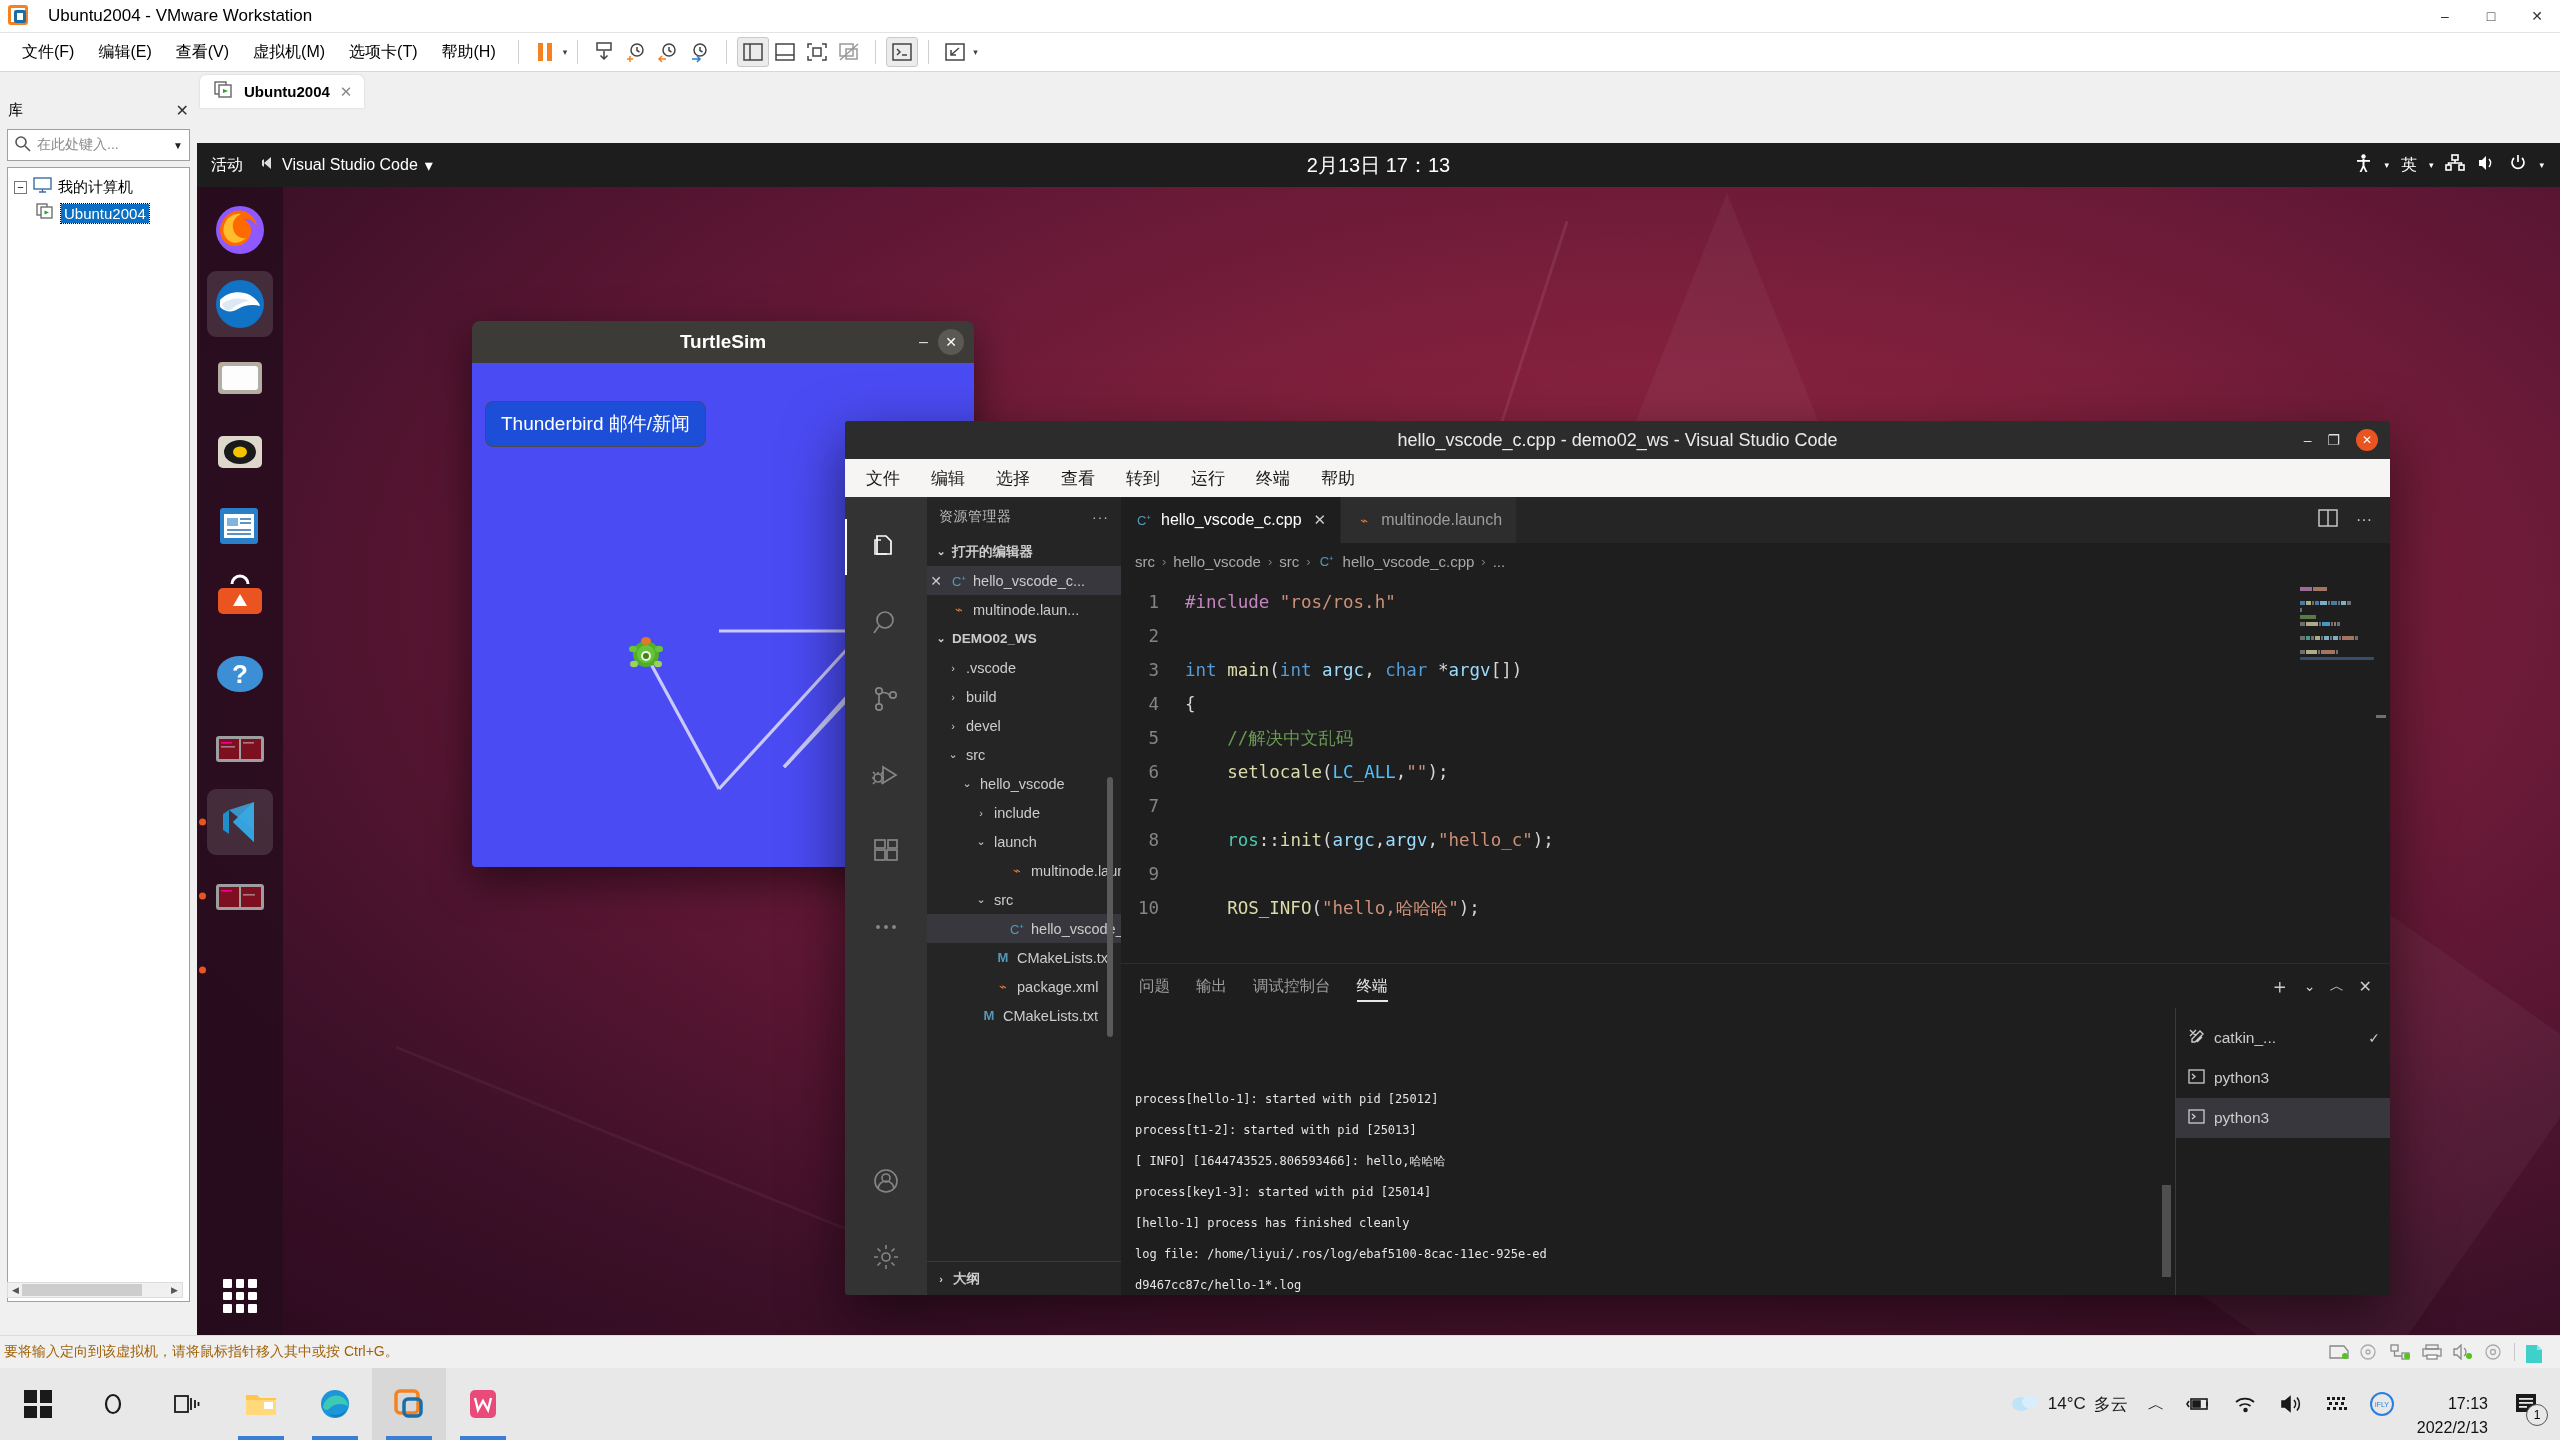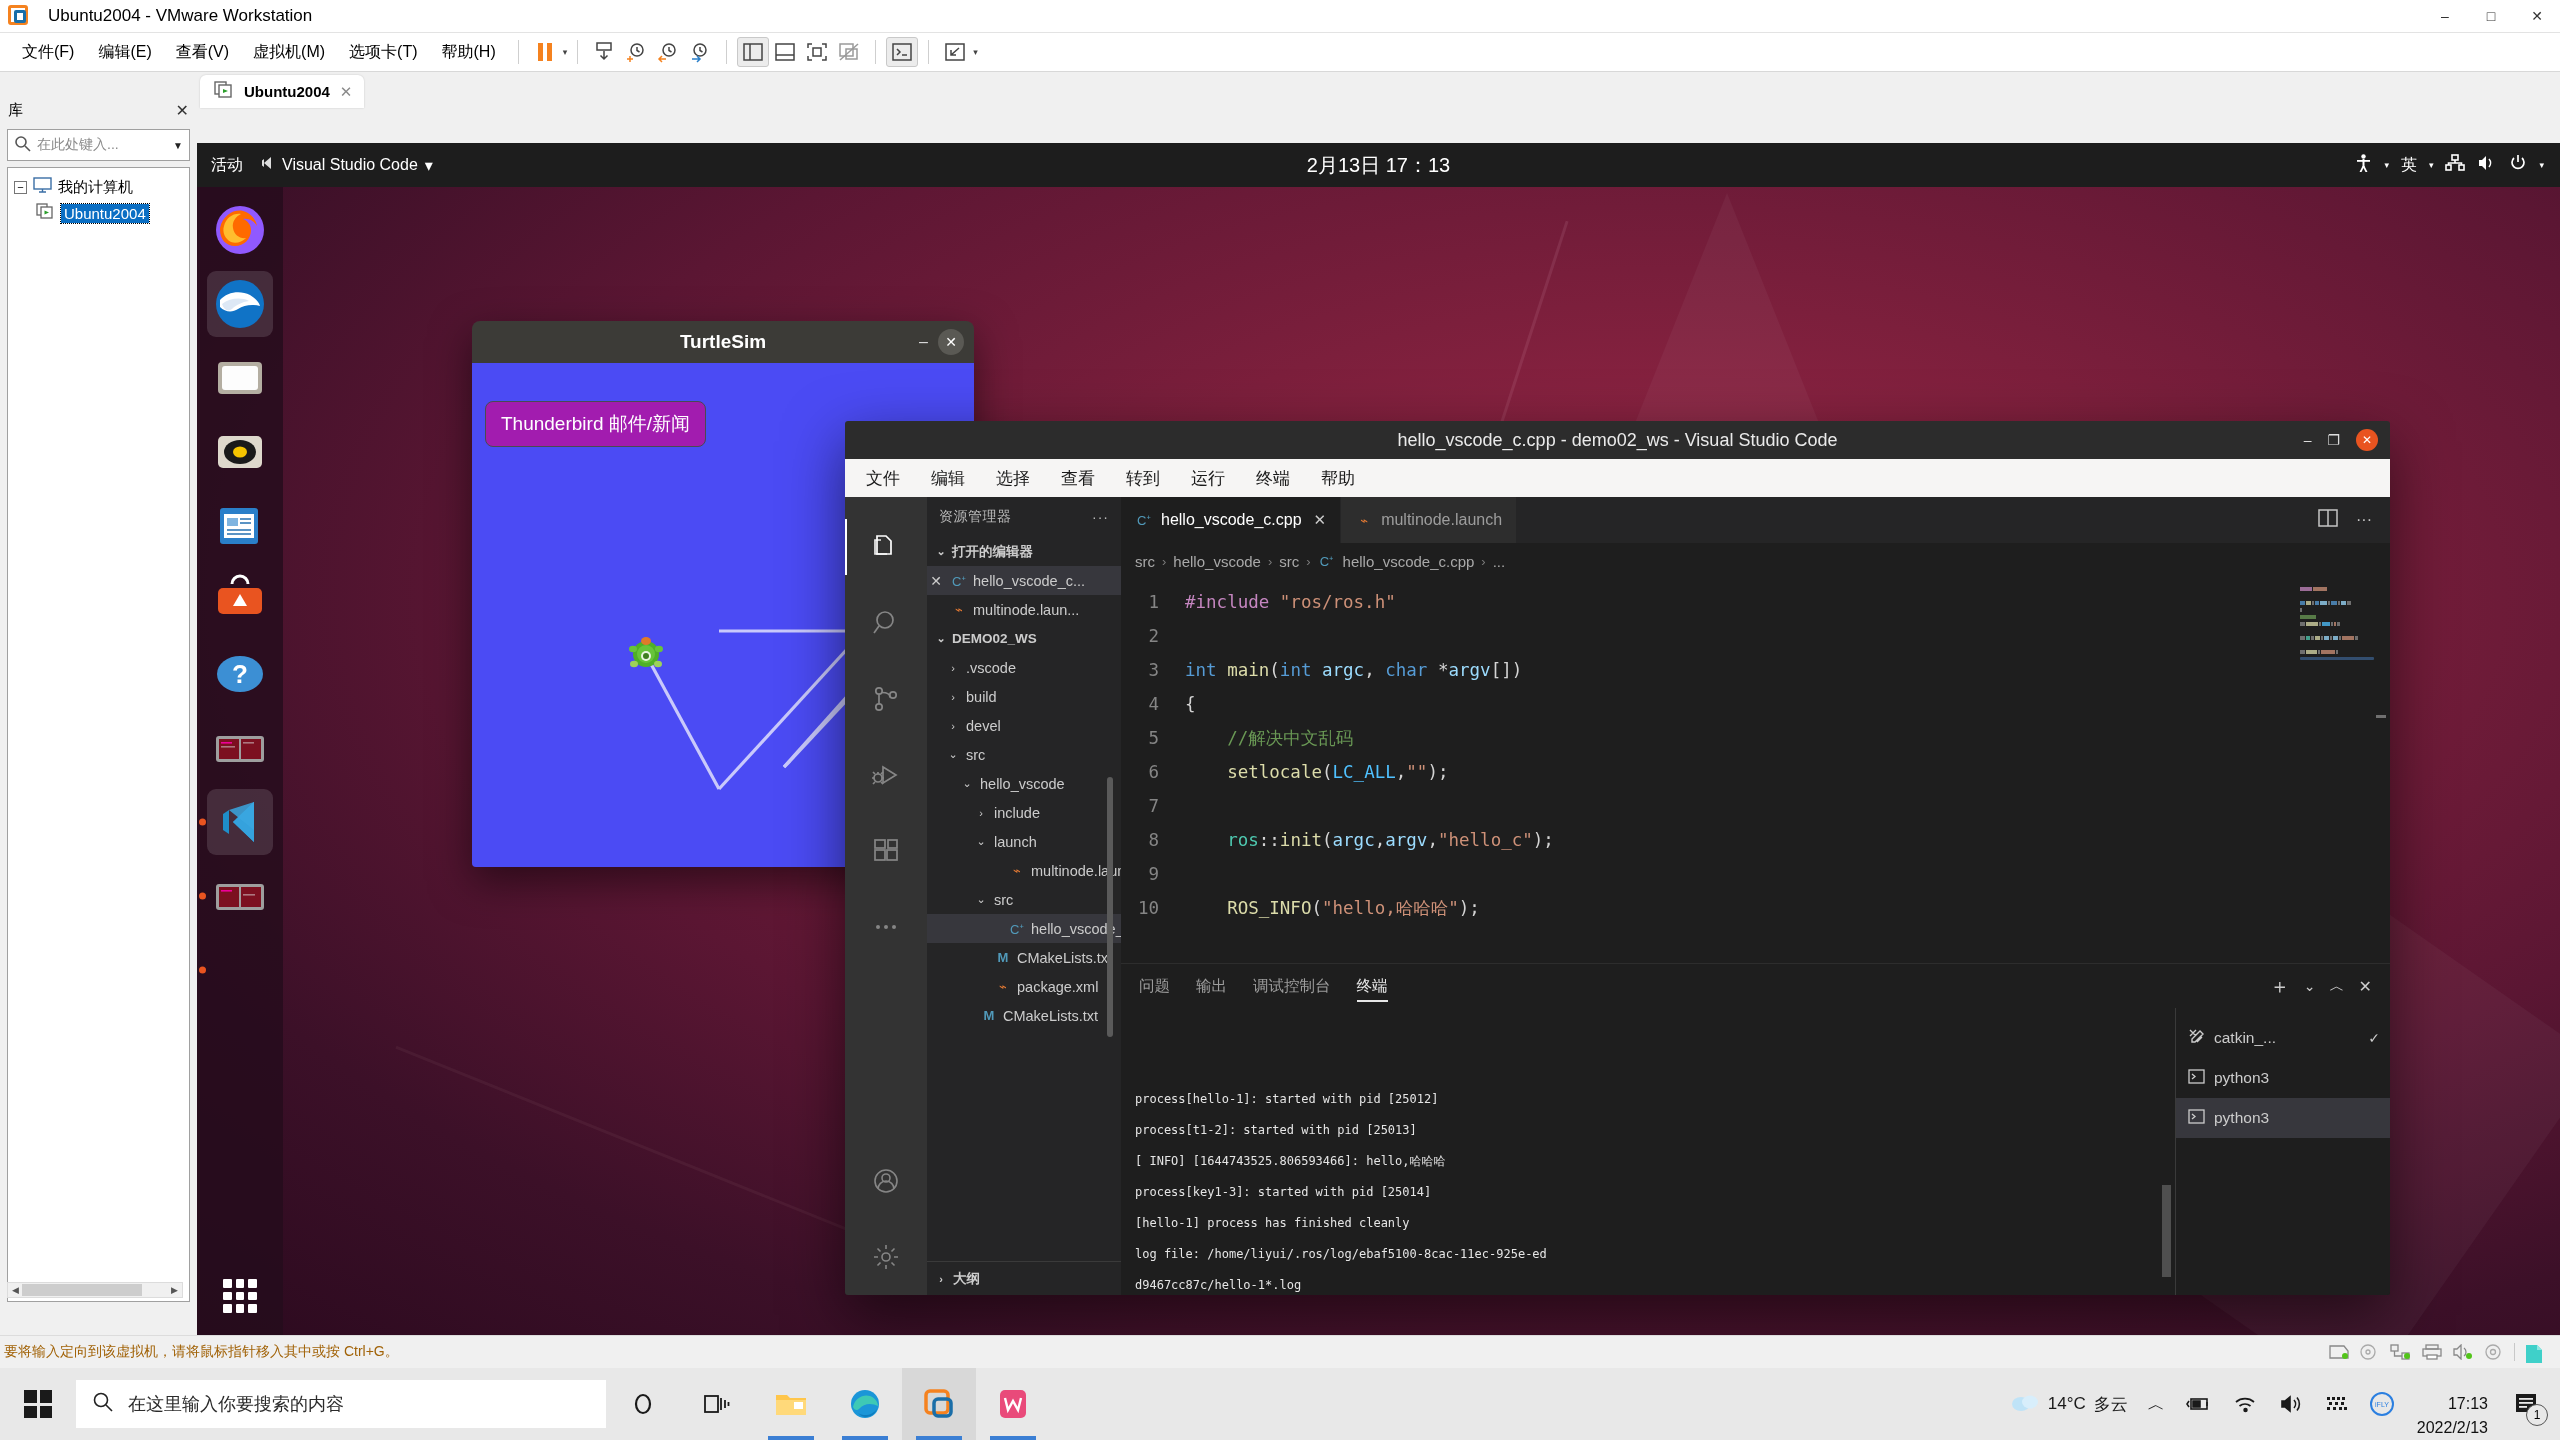"Thunderbird 邮件/新闻" .tooltip { background: #a21caf -> #1d4ed8 }
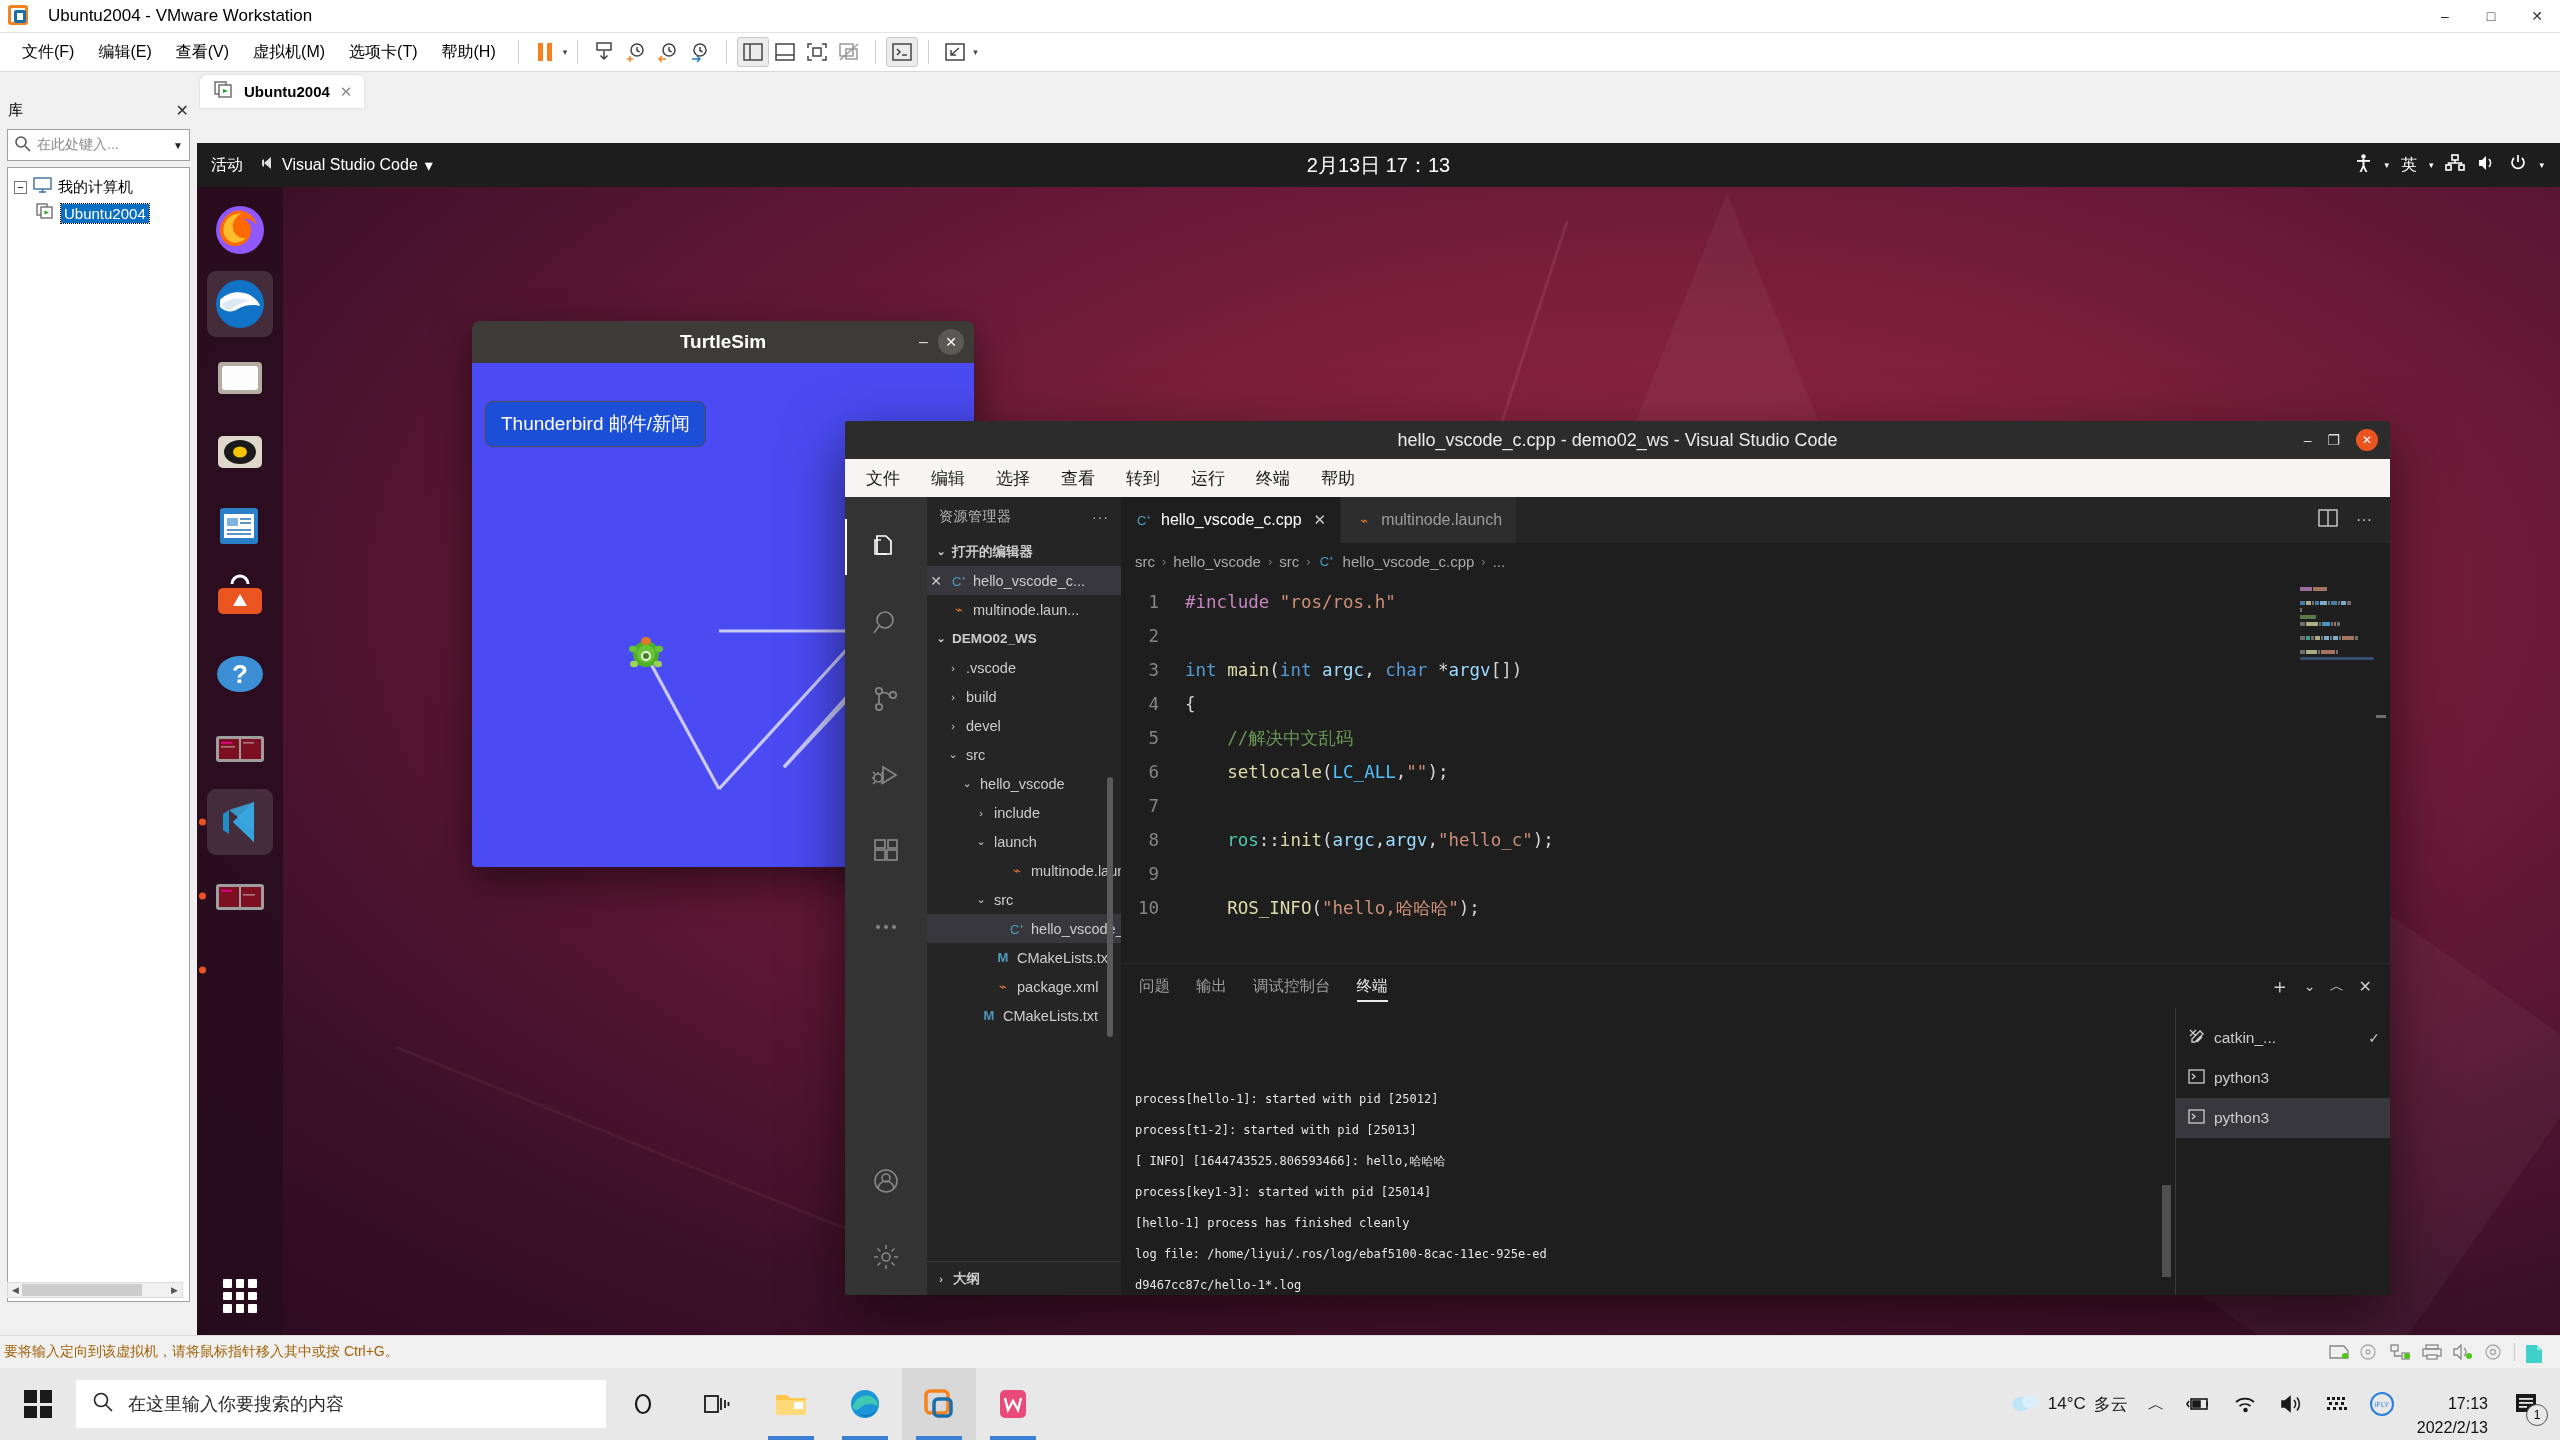"在这里输入你要搜索的内容" div.tb-search { html: <div> <span> <svg> <circle></circle> <line></line> </svg> </span> <span>在这里输入你要搜索的内容</span> </div> -> none }
